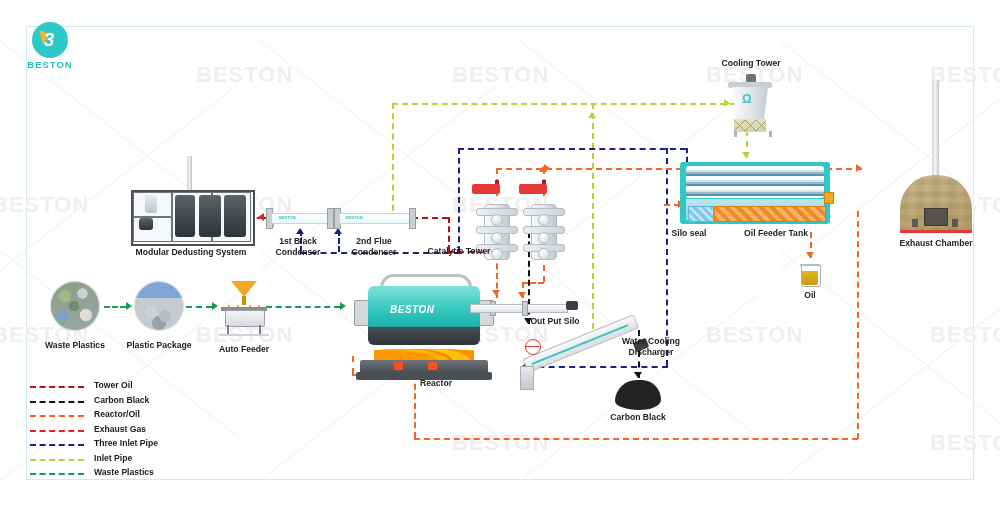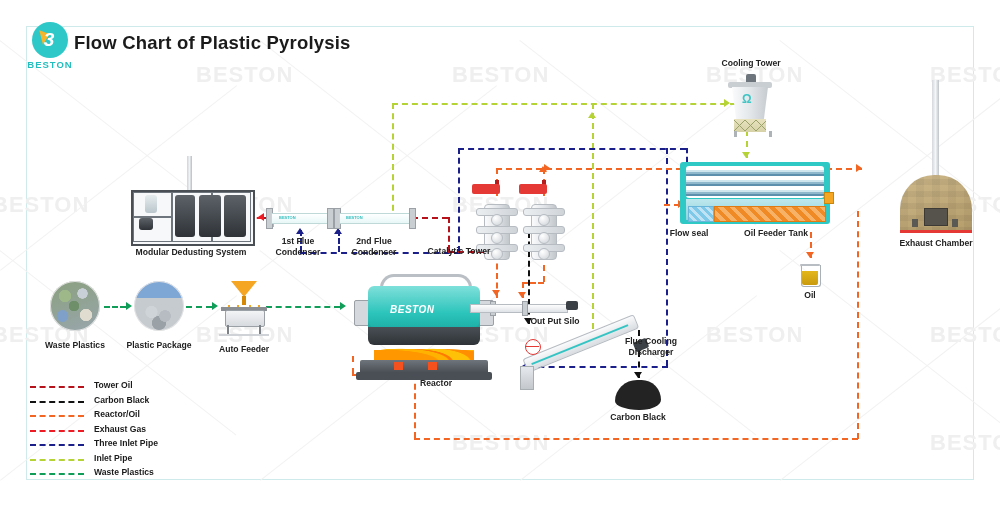"Flow Chart of Plastic Pyrolysis" div { html: <div>Flow Chart of Plastic Pyrolysis</div> -> none }
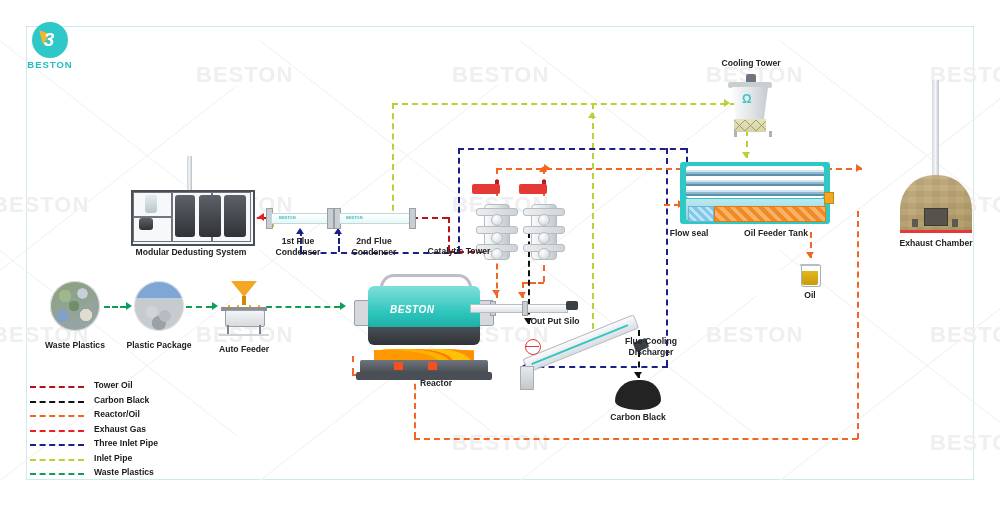"Flow seal" div.lbl { text: Flow -> Silo }
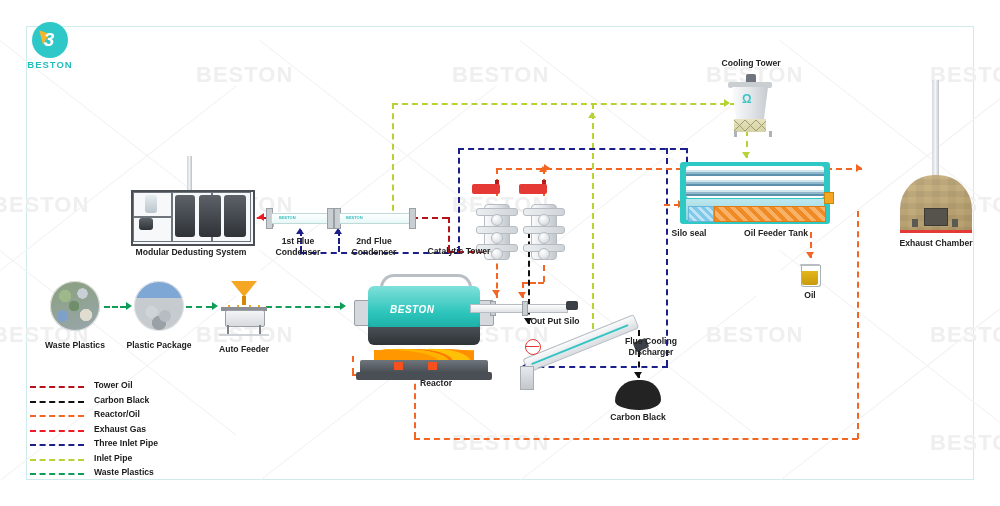"1st Flue" span { text: Flue -> Black }
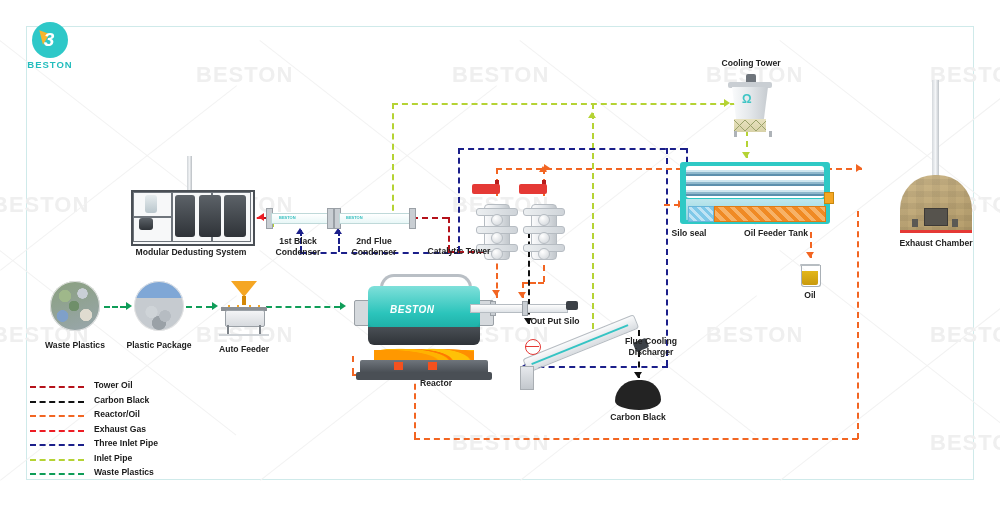"Flue Cooling" span { text: Flue -> Water }
